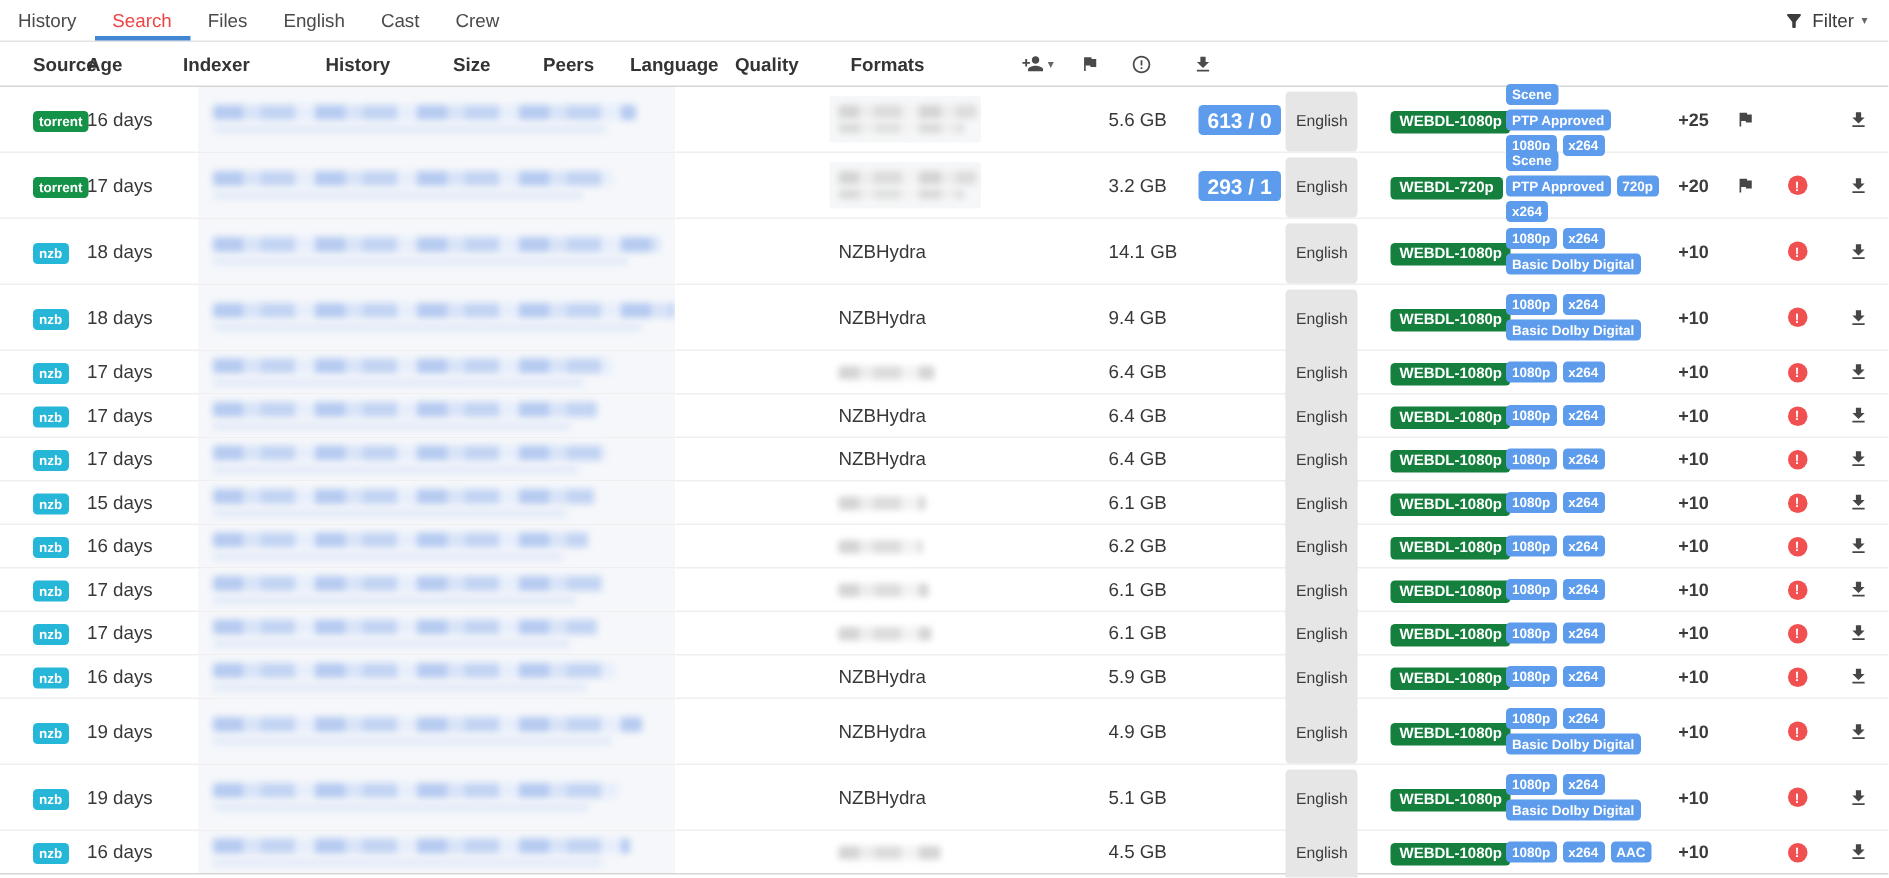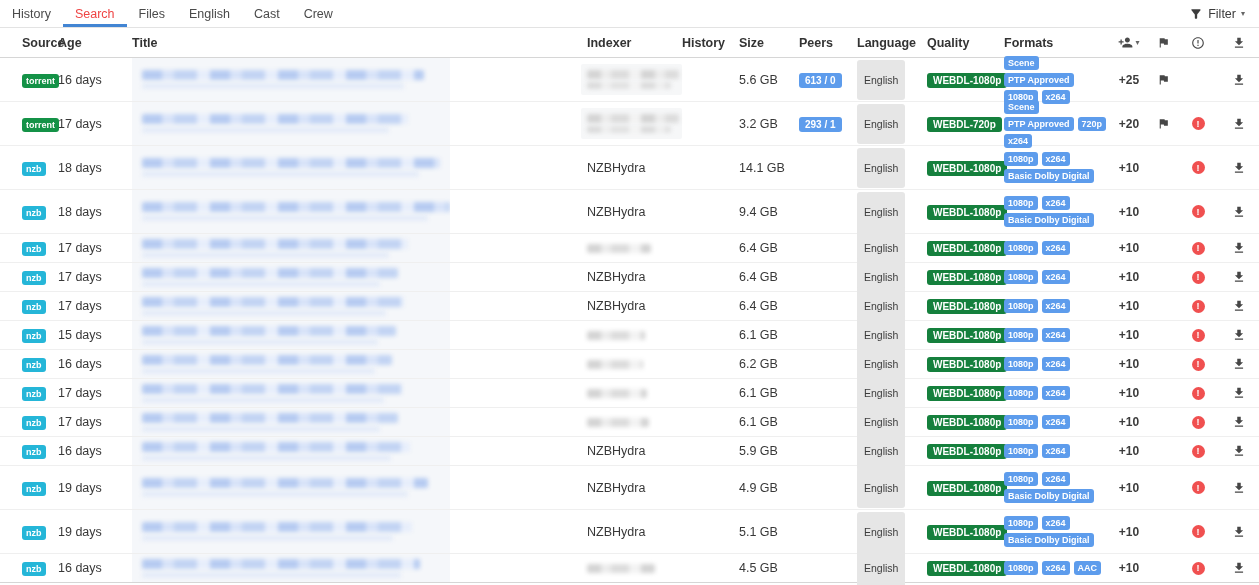"Title" div.cell { html: <div>Title</div> -> none }
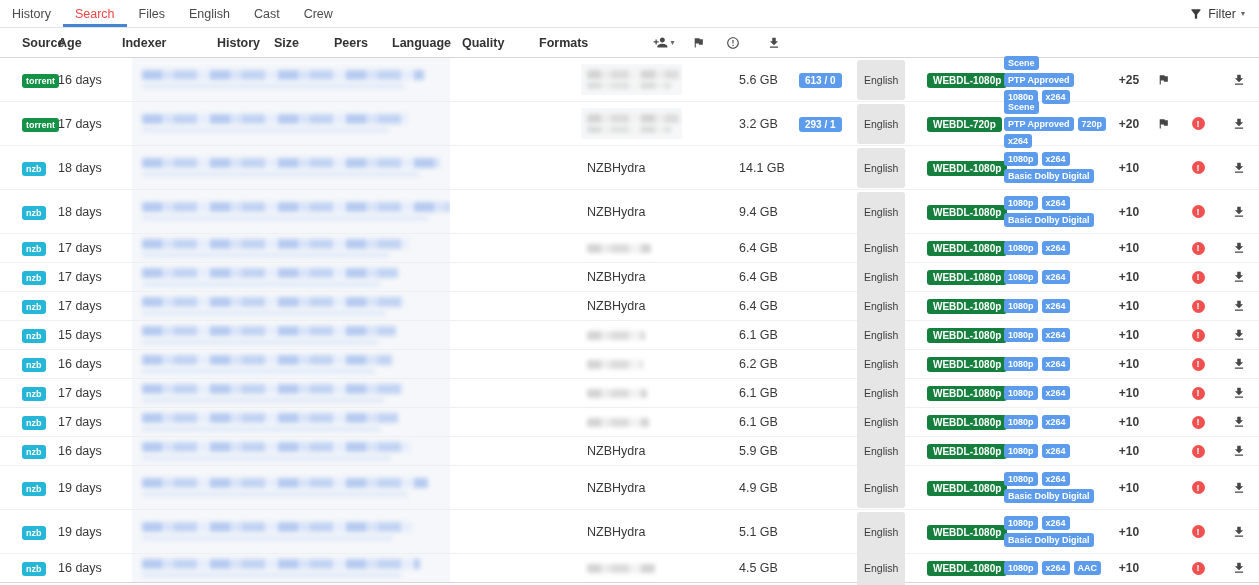"Size" .col-size { margin-left: none -> 28px }
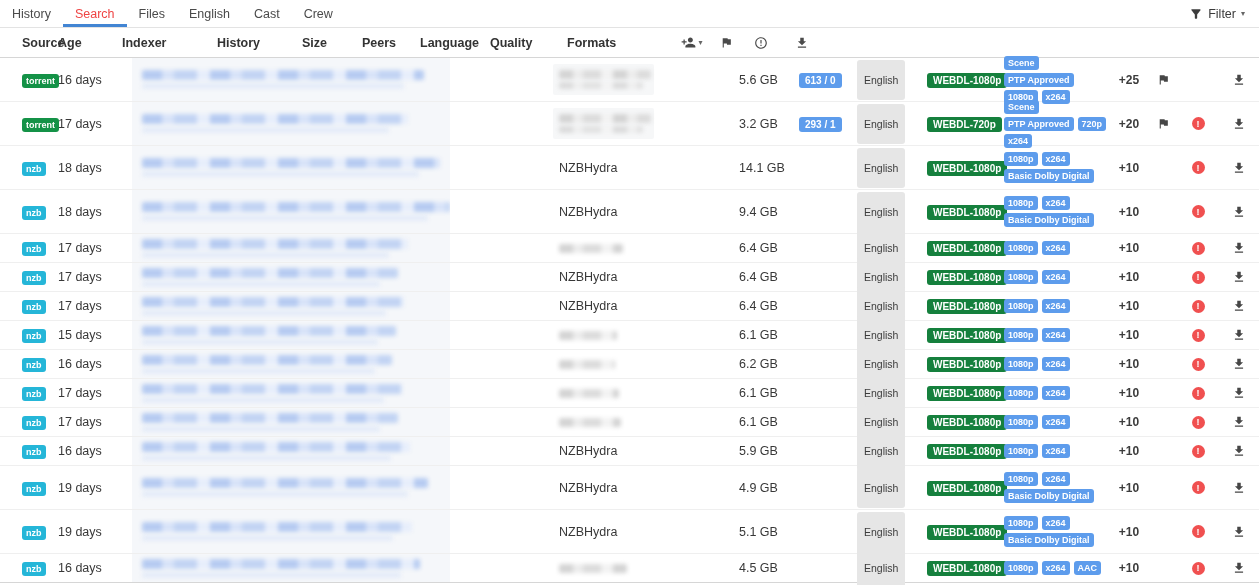"613 / 0" .badge-peers { font-size: 10px -> 14px }
